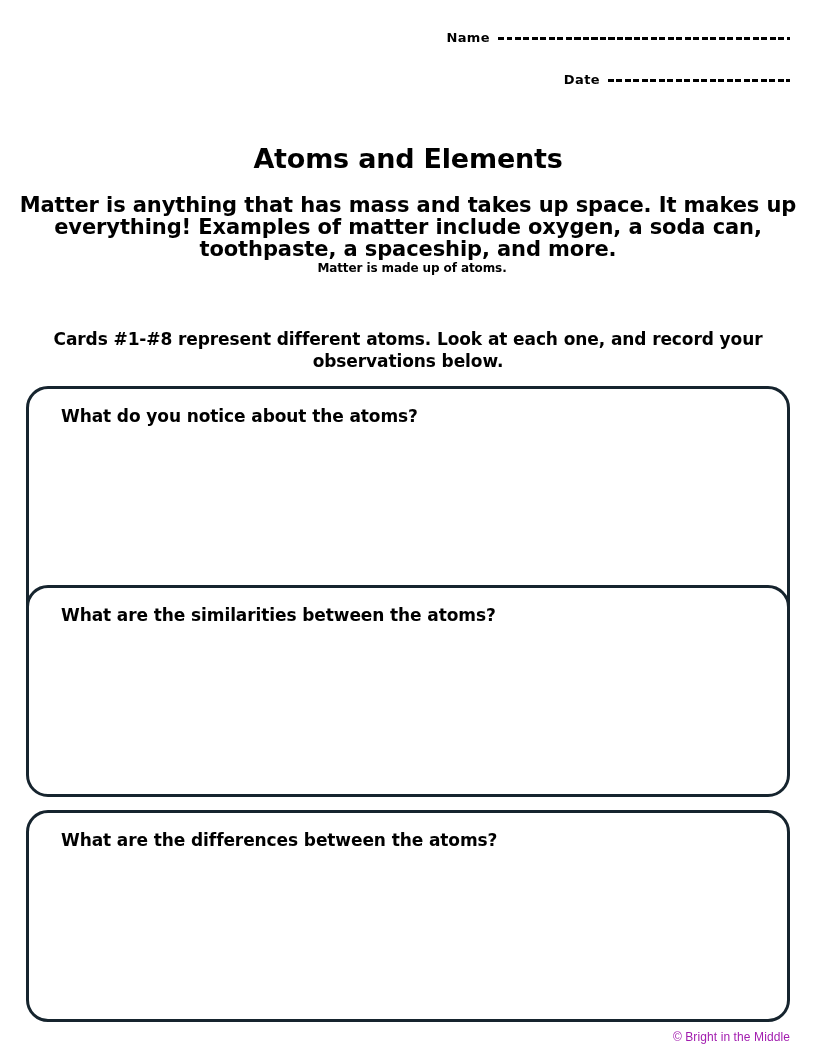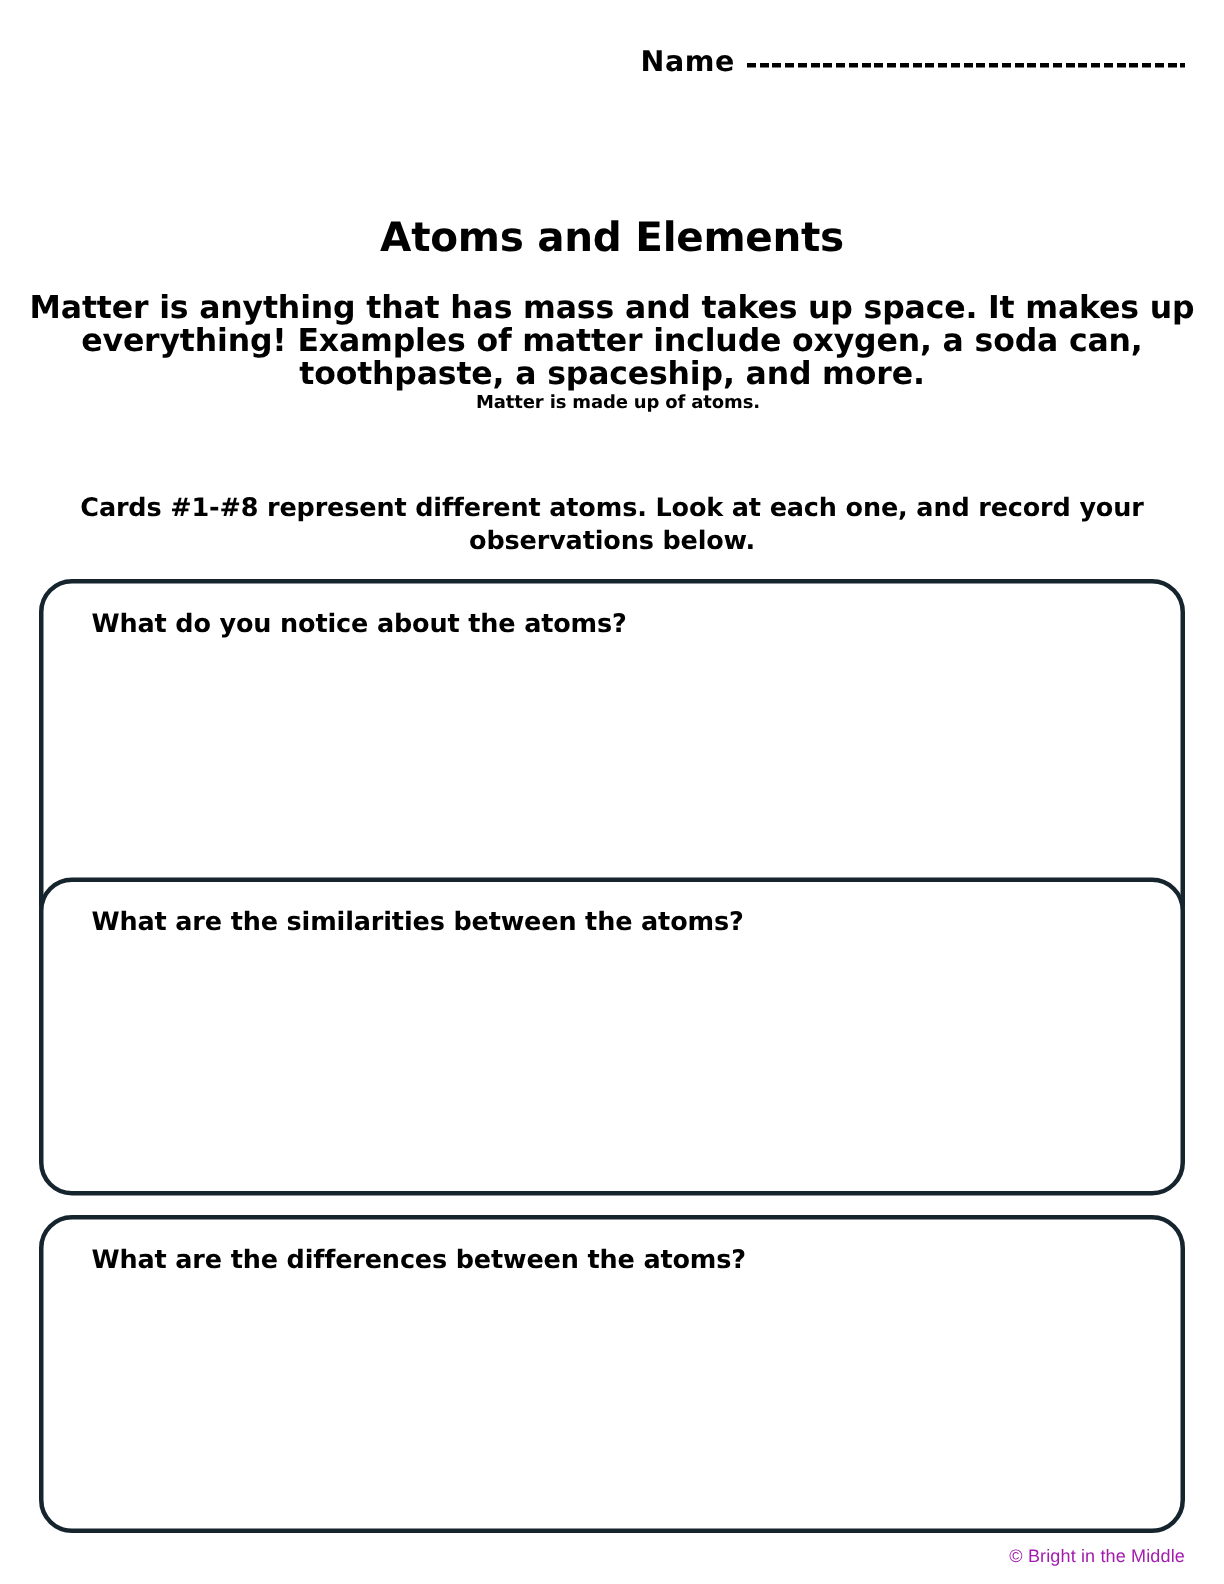"Name" .field-label { font-size: 19px -> 13px }
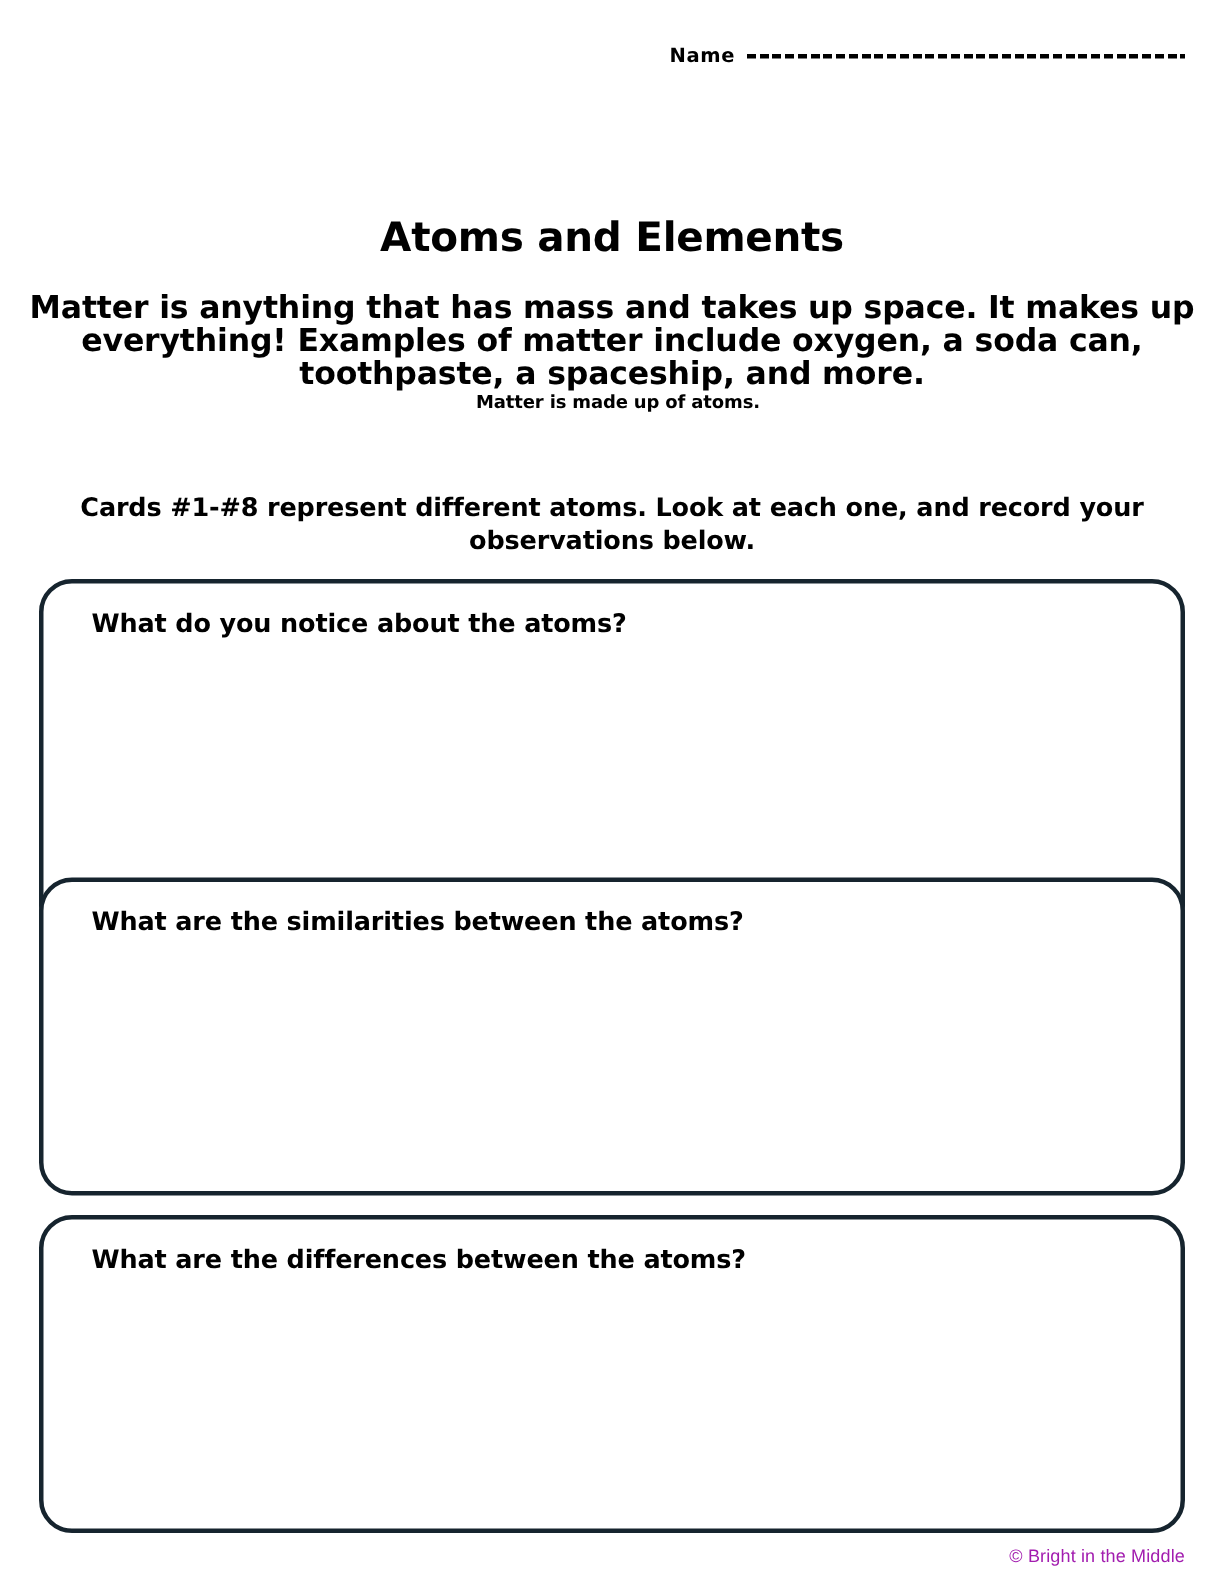"Date" div.field-row { html: none -> <div> <span>Date</span> <span></span> </div> }
